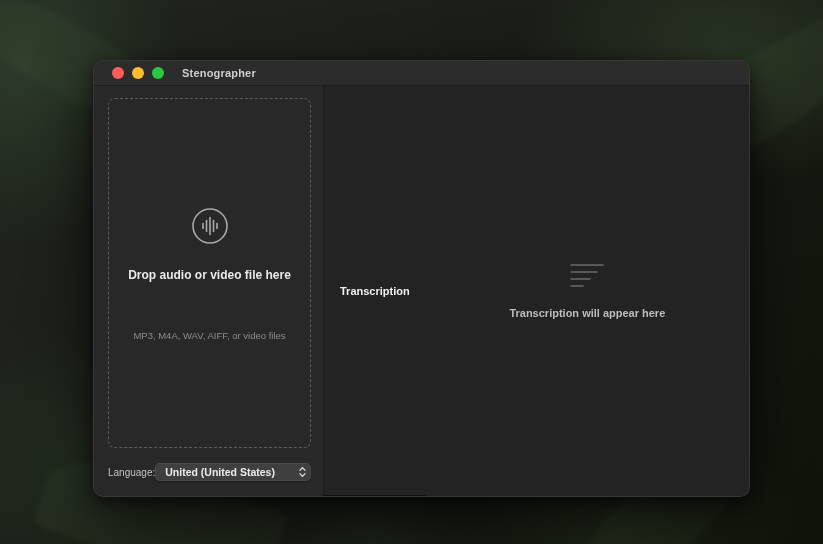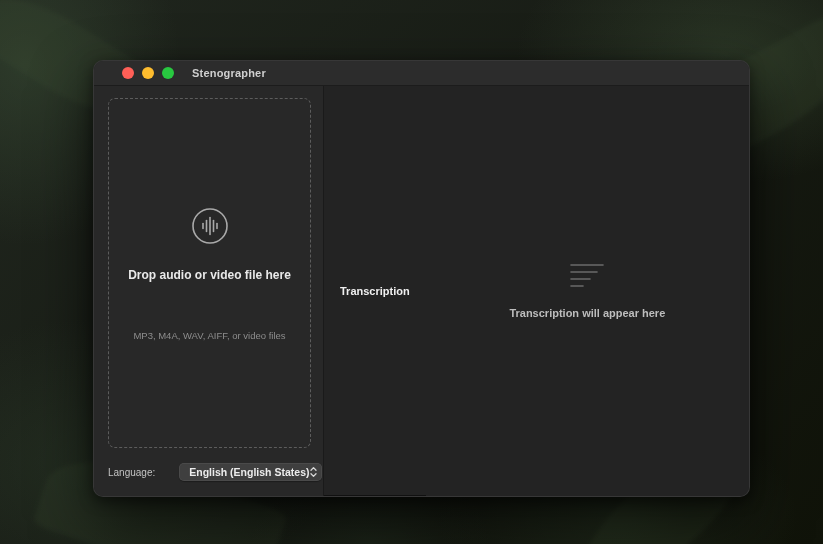"Stenographer" .titlebar { padding-left: 28px -> 18px }
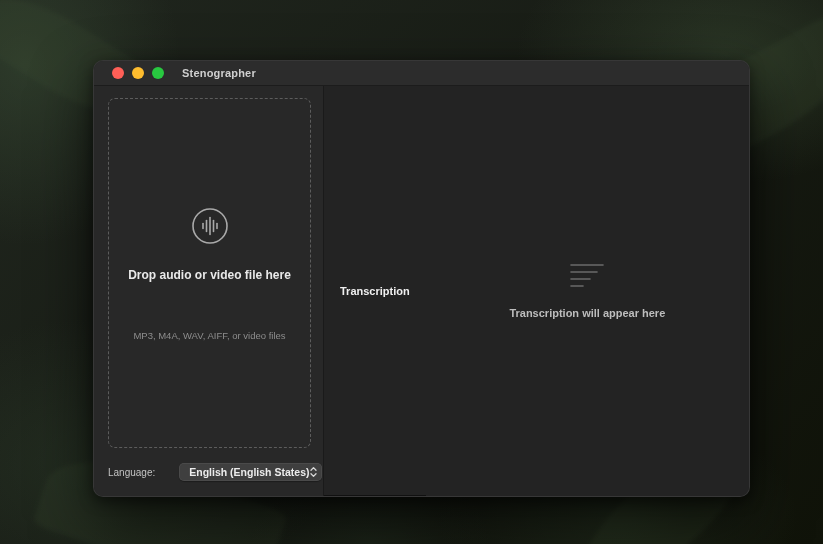"Language:" .language-row { gap: 24px -> 0 }
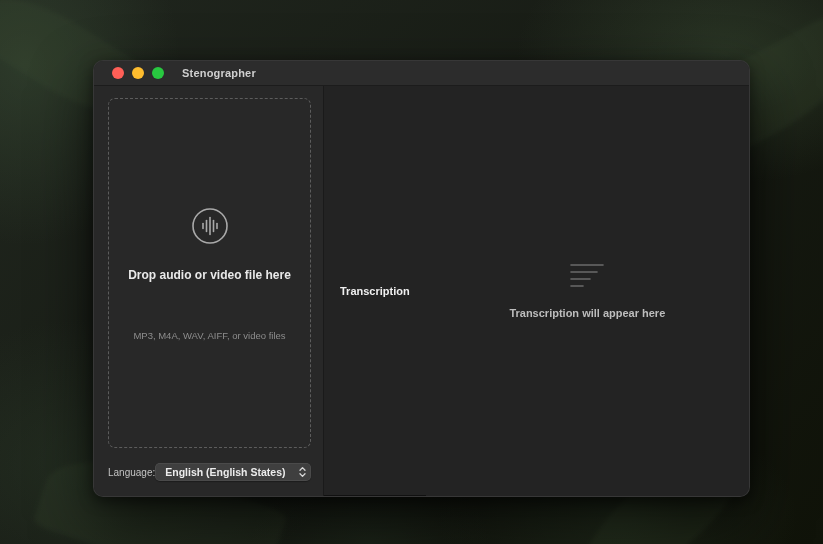"English (English States)" span.lang-value { text: English (English -> United (United }
